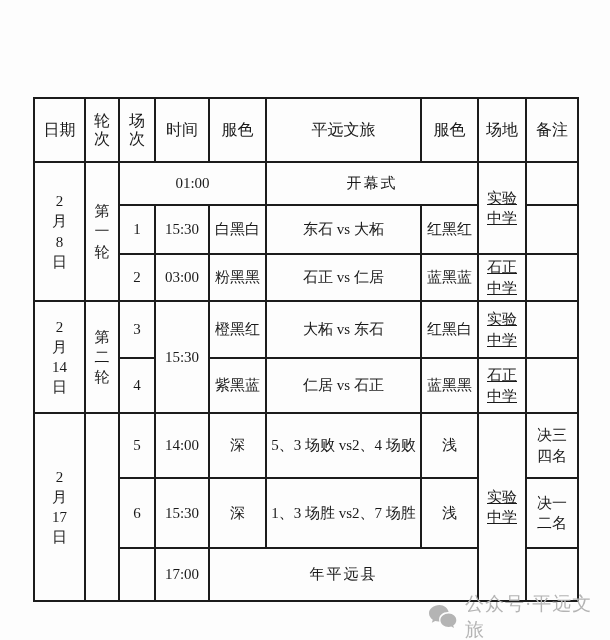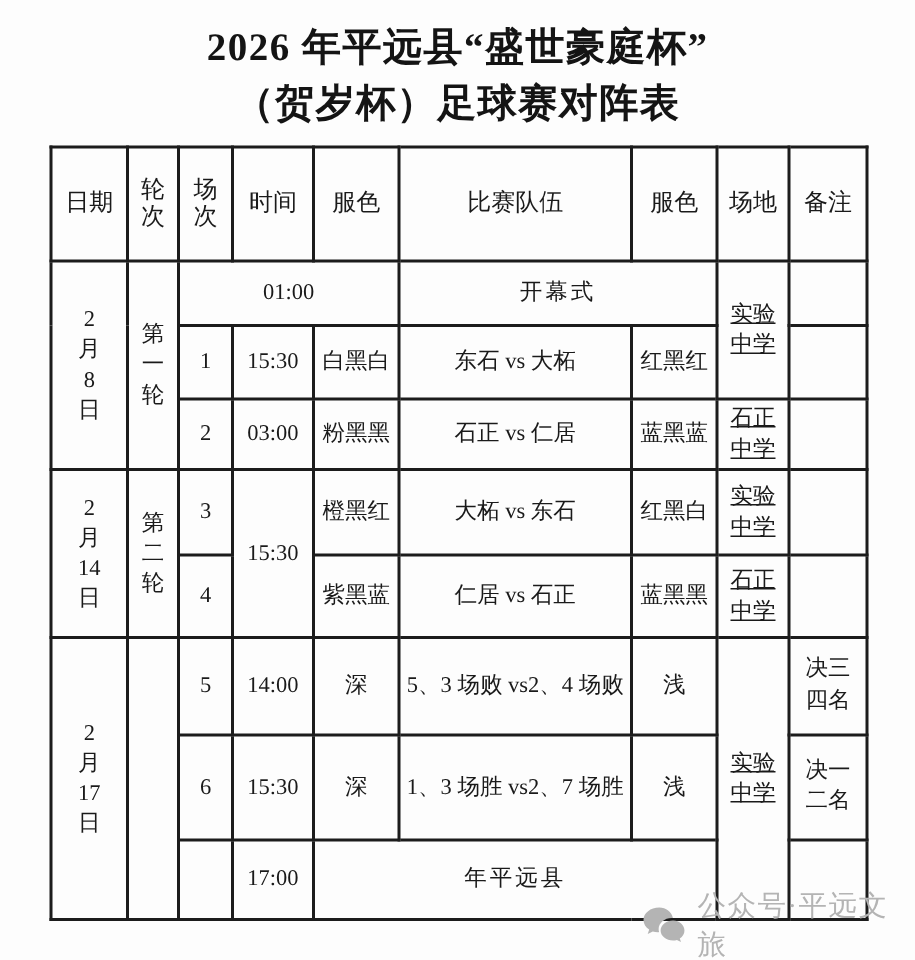"2026 年平远县“盛世豪庭杯”" div.title { html: <div> <div>2026 年平远县“盛世豪庭杯”</div> <div>（贺岁杯）足球赛对阵表</div> </div> -> none }
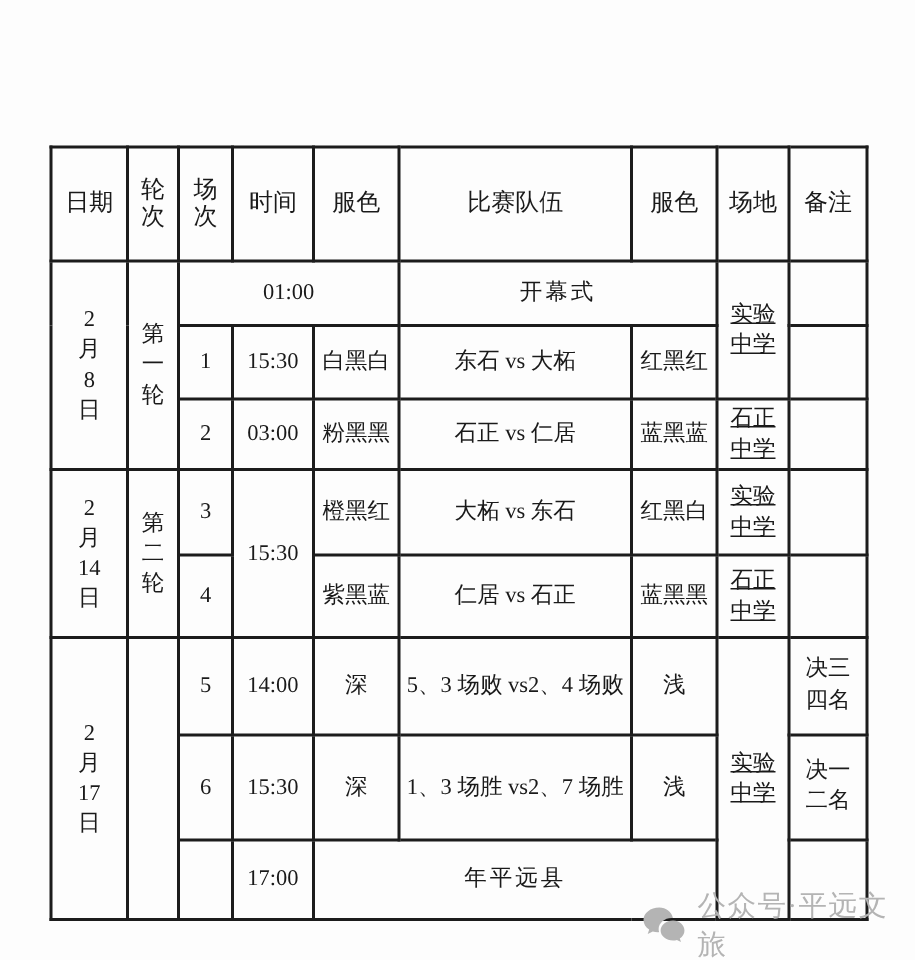"日期" tr.r-hdr { height: 76px -> 64px }
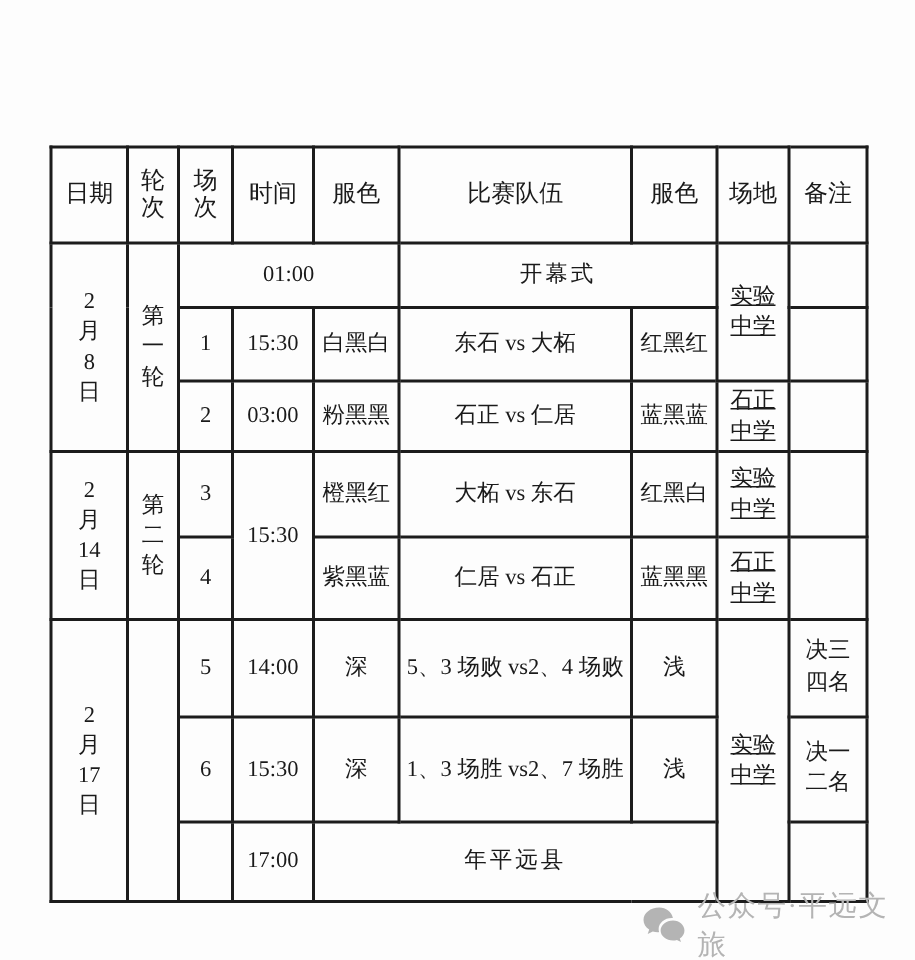"比赛队伍" th { text: 比赛队伍 -> 平远文旅 }
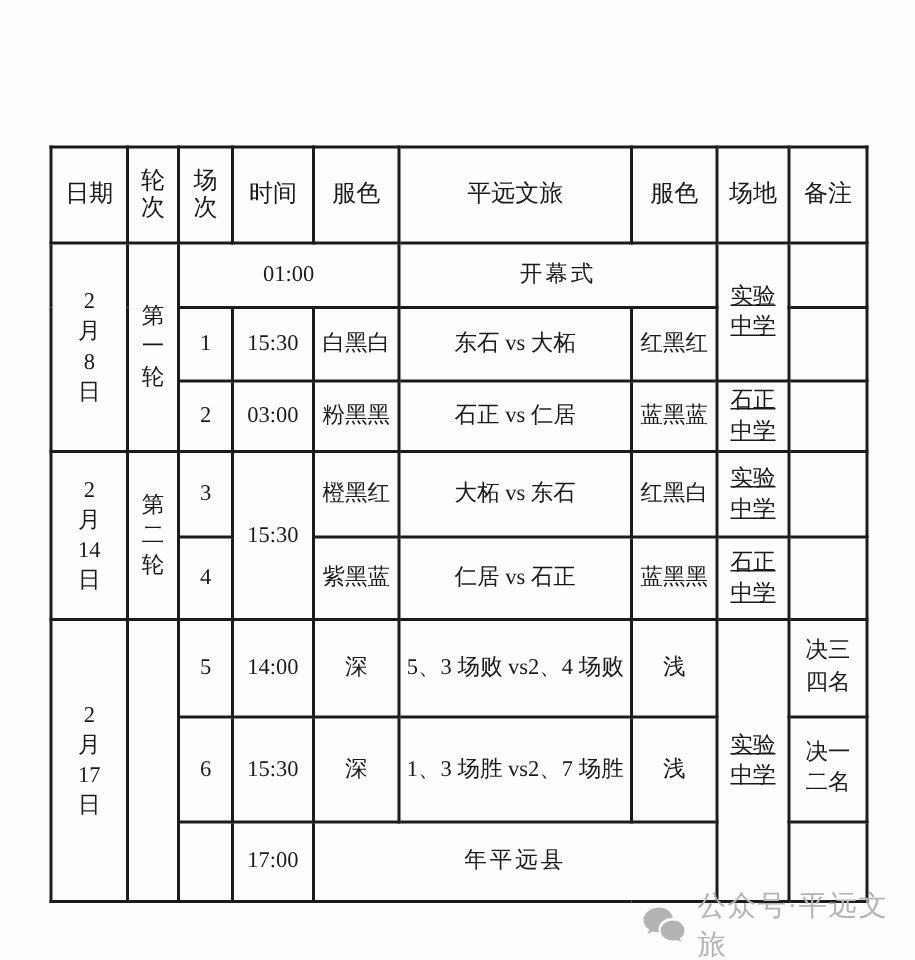"决三" .note { font-family: Liberation Mono, monospace -> none }
